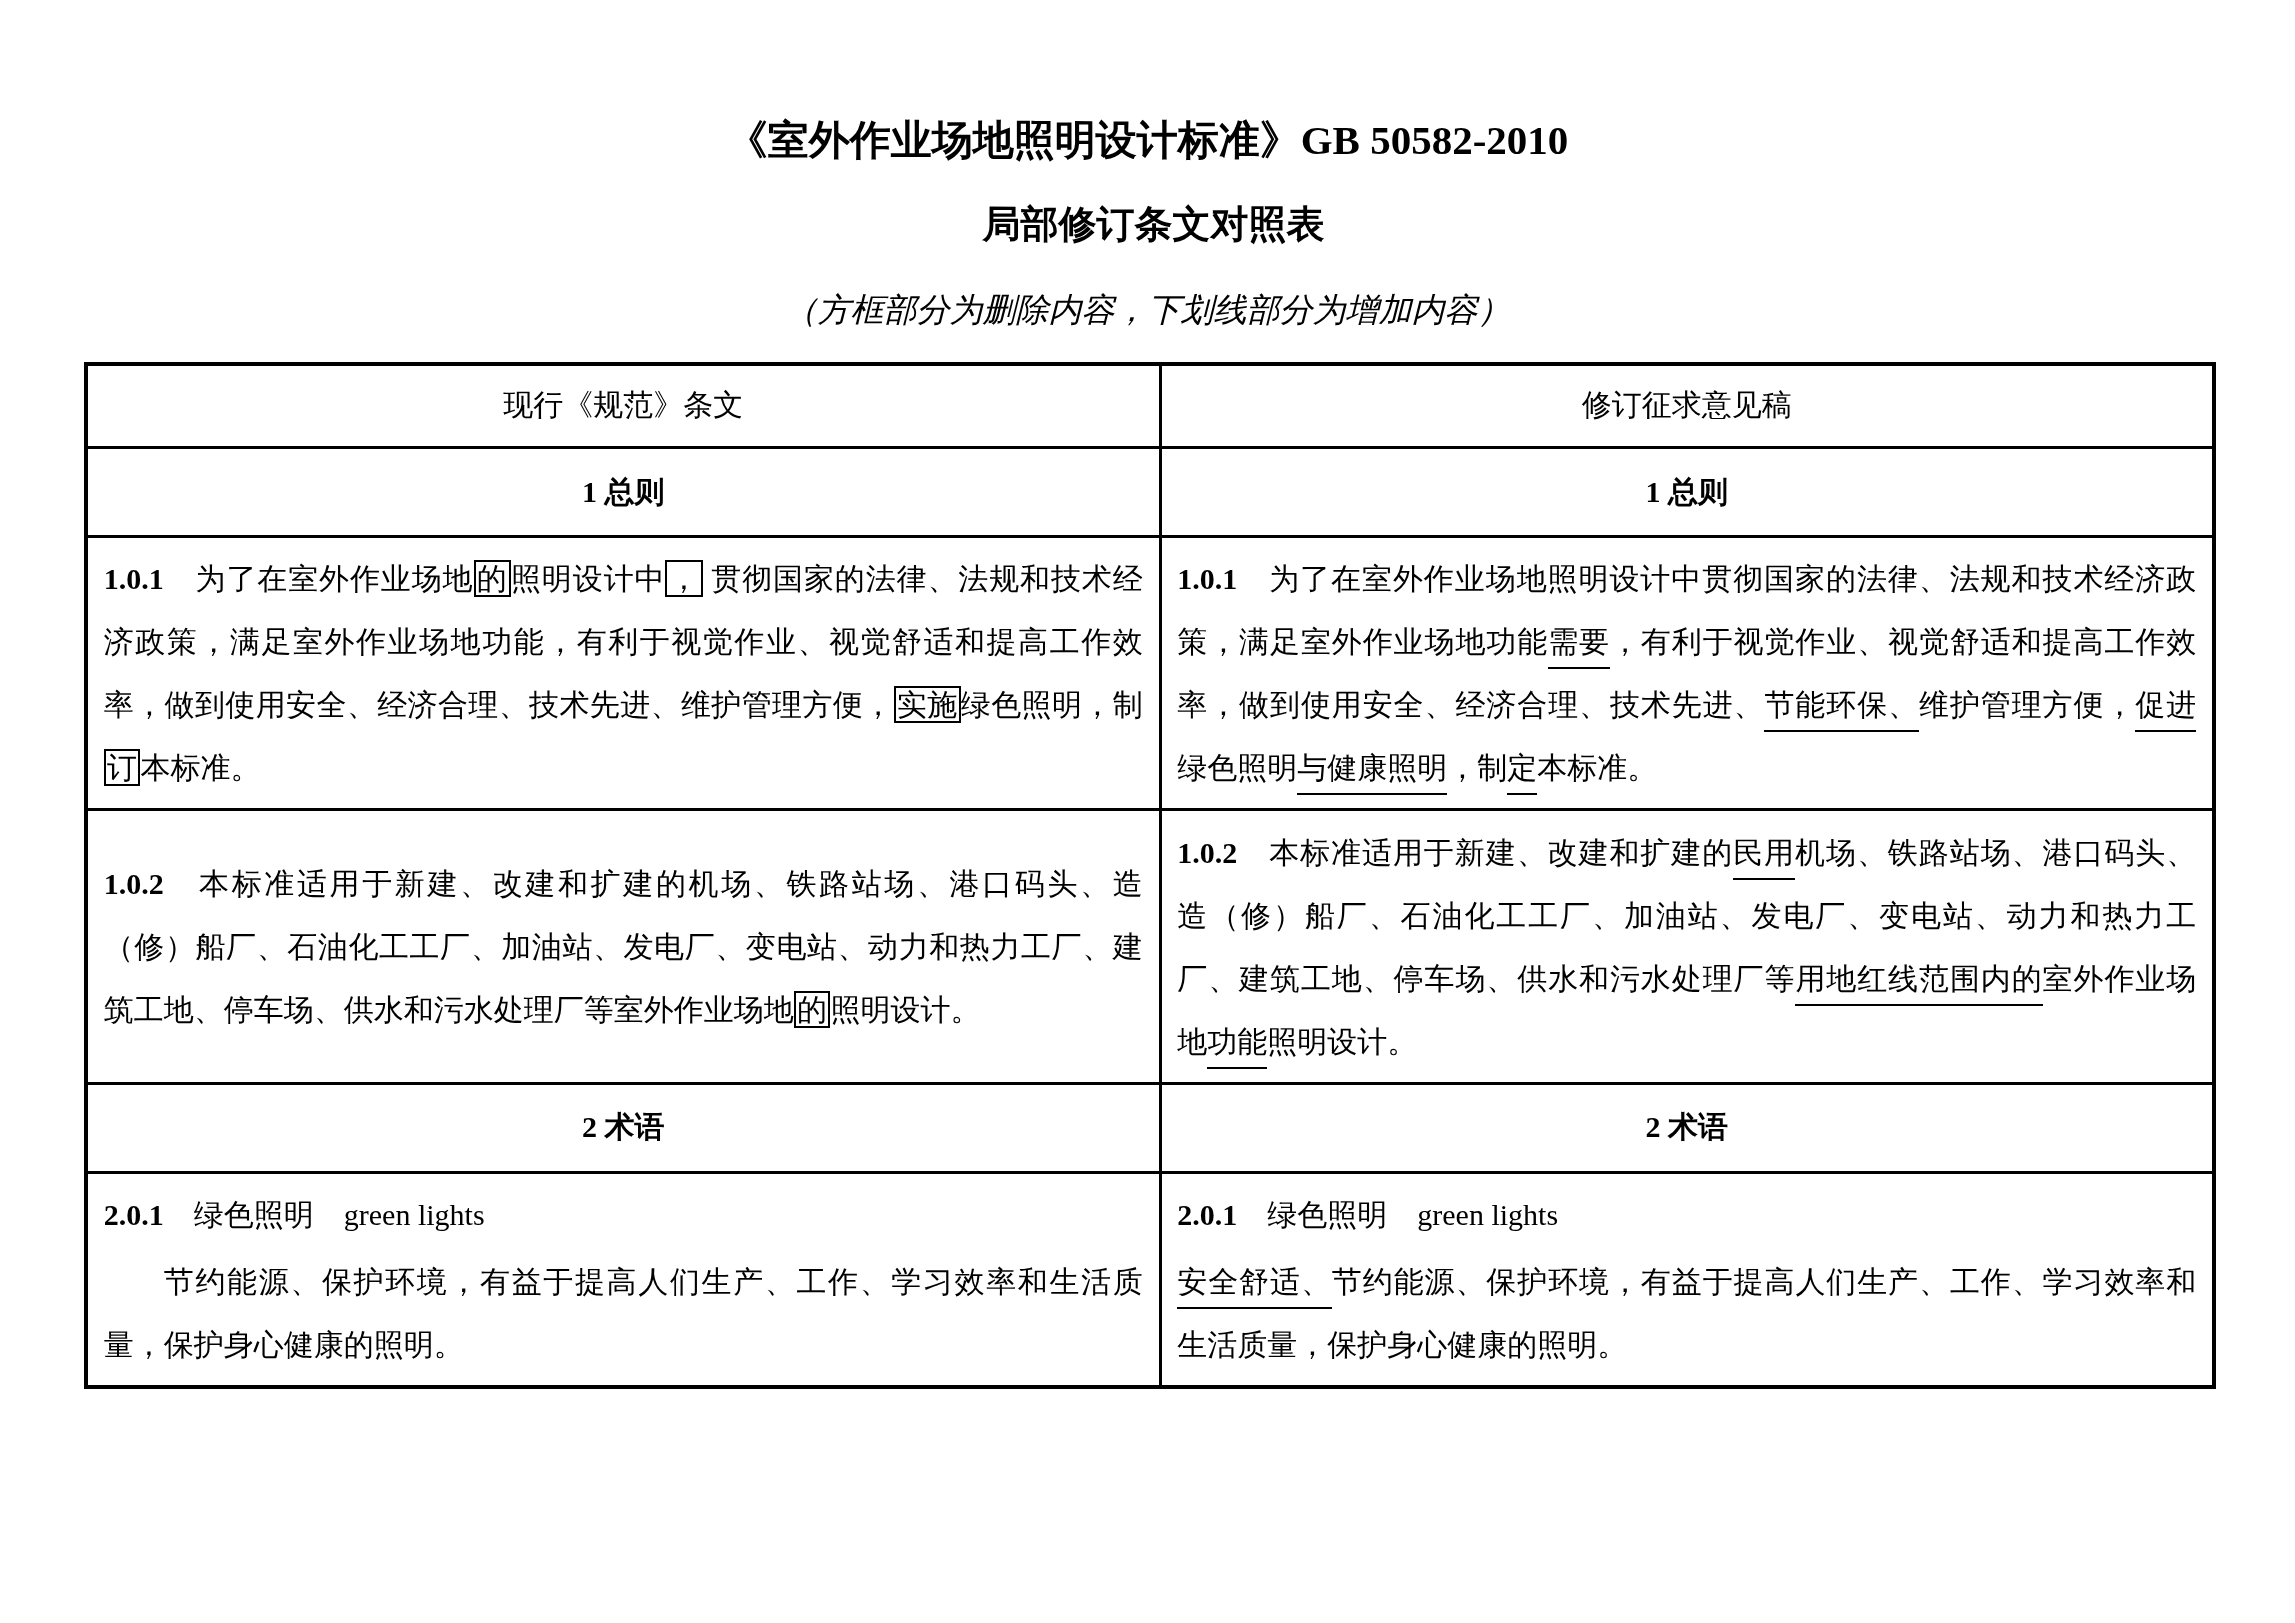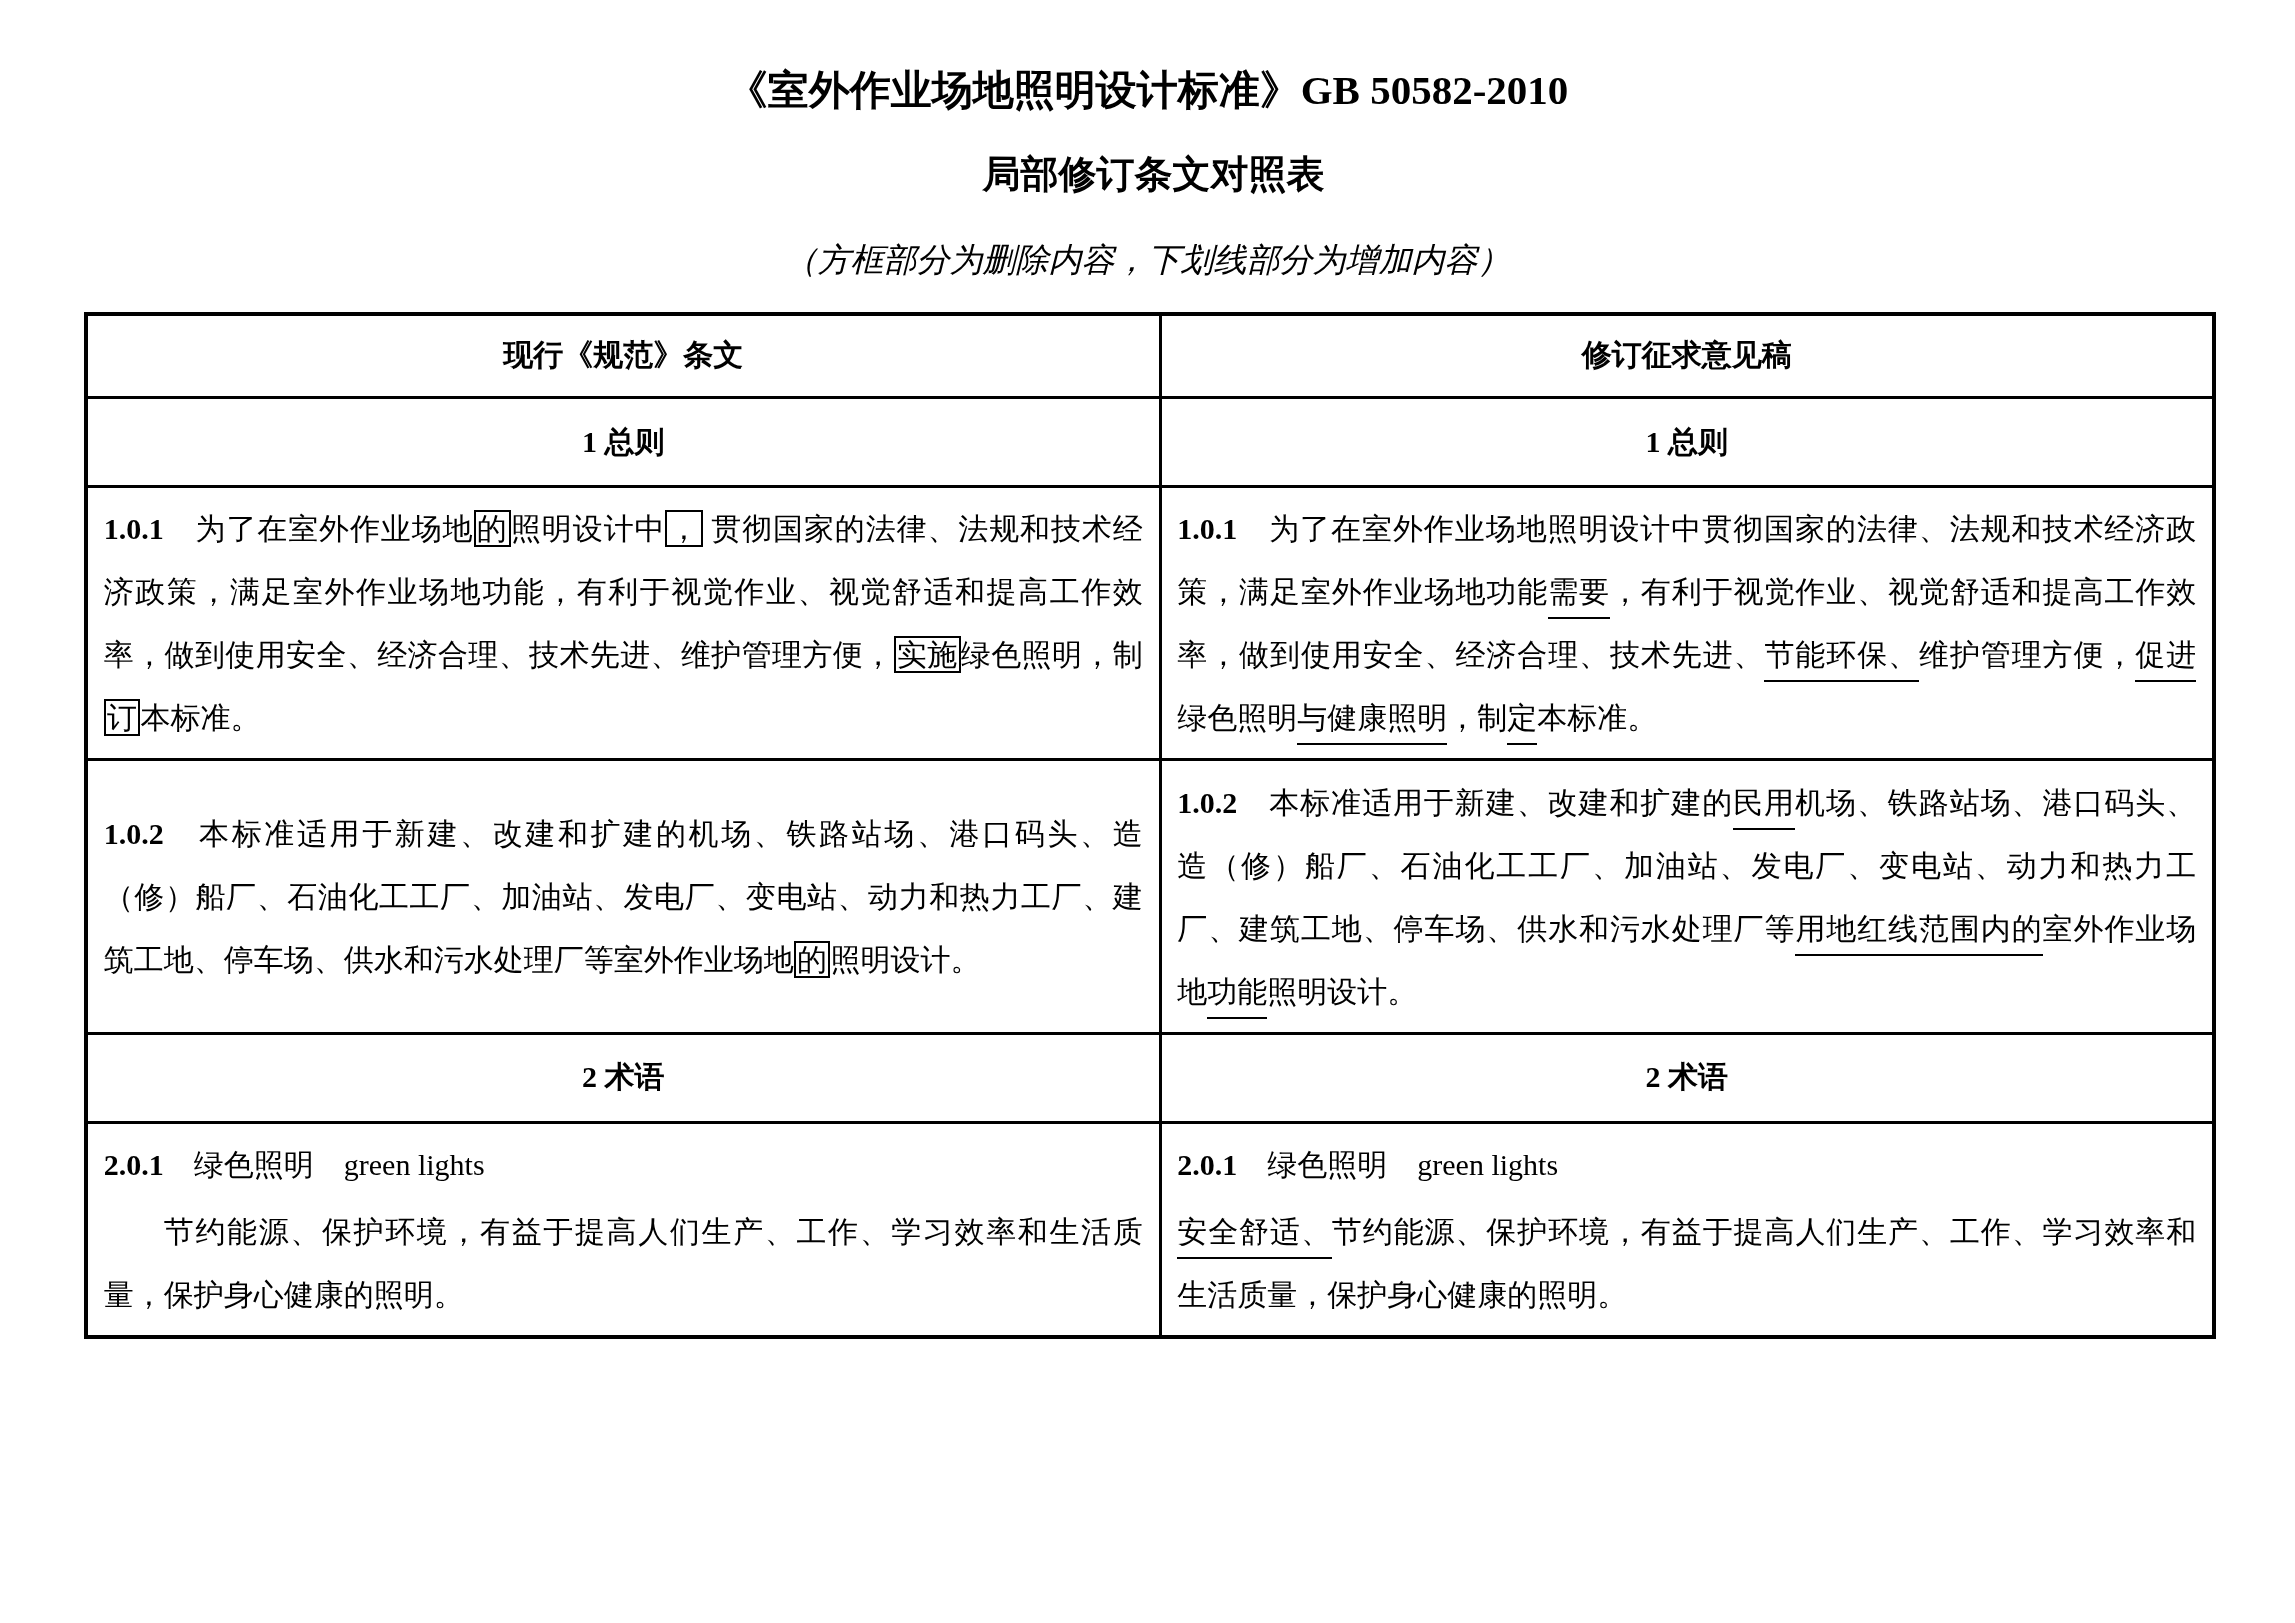"《室外作业场地照明设计标准》GB 50582-2010" .doc-title { padding-top: 69px -> 119px }
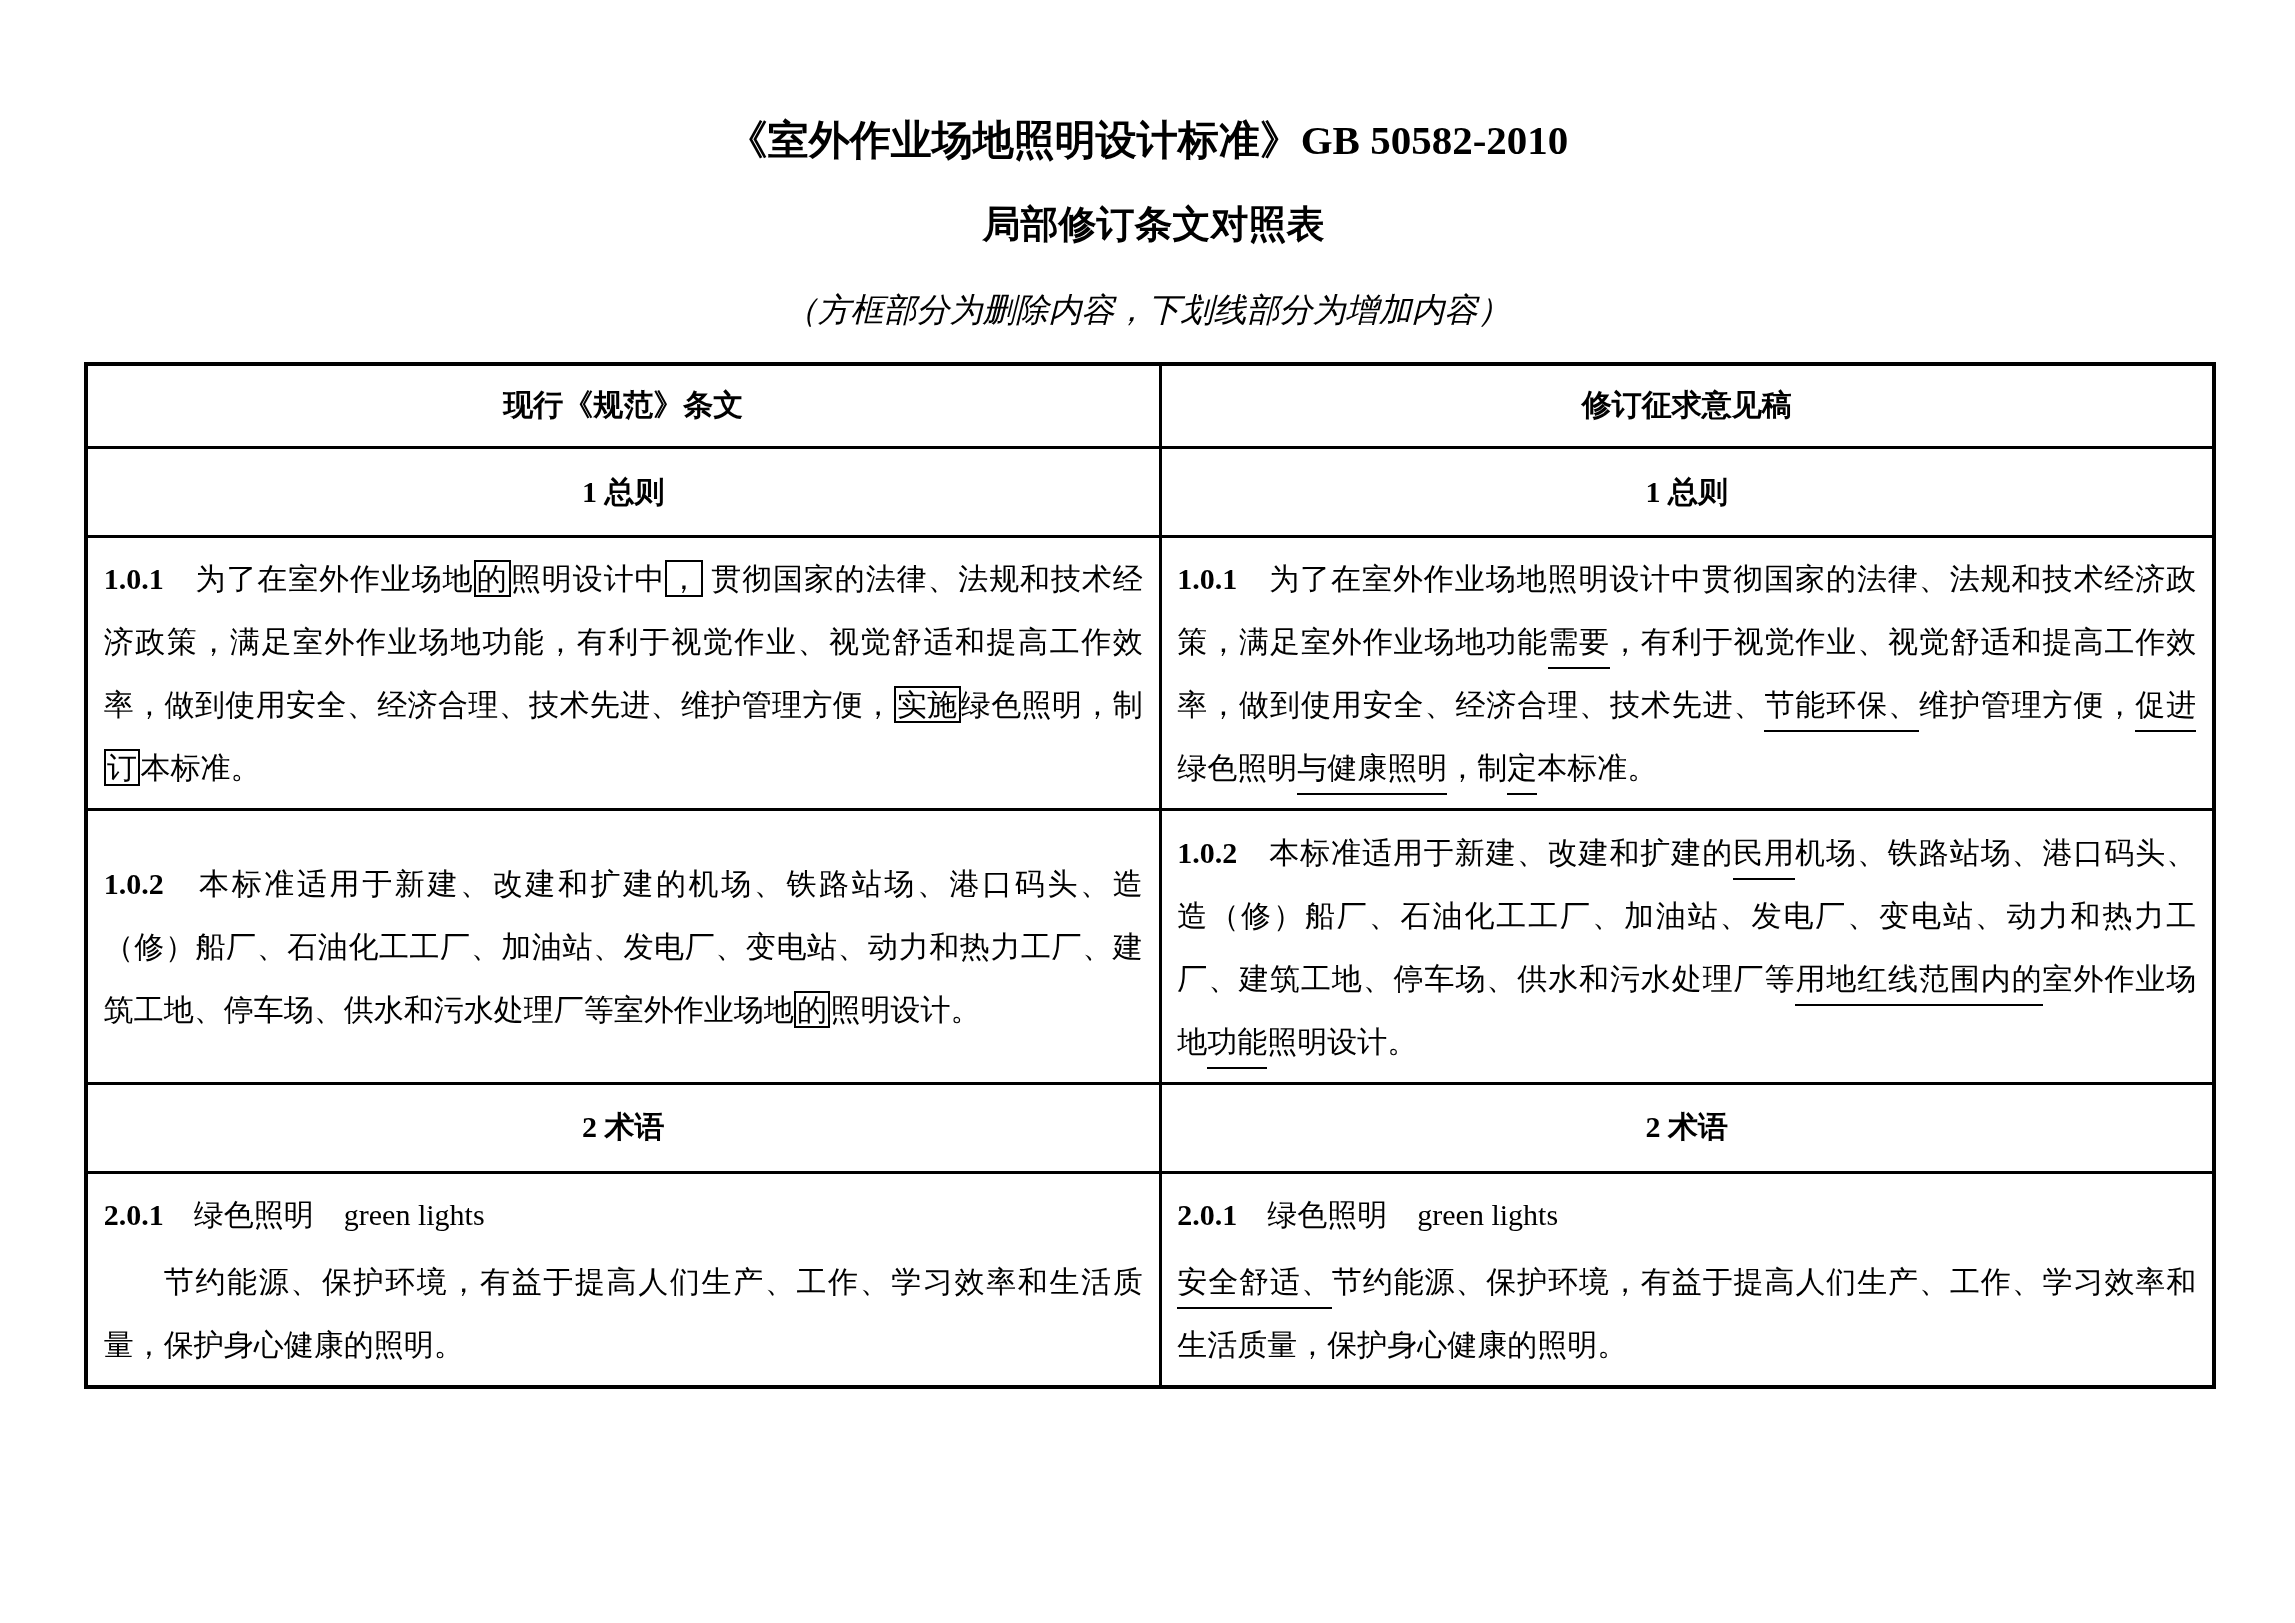"现行《规范》条文" th { font-weight: bold -> normal }
